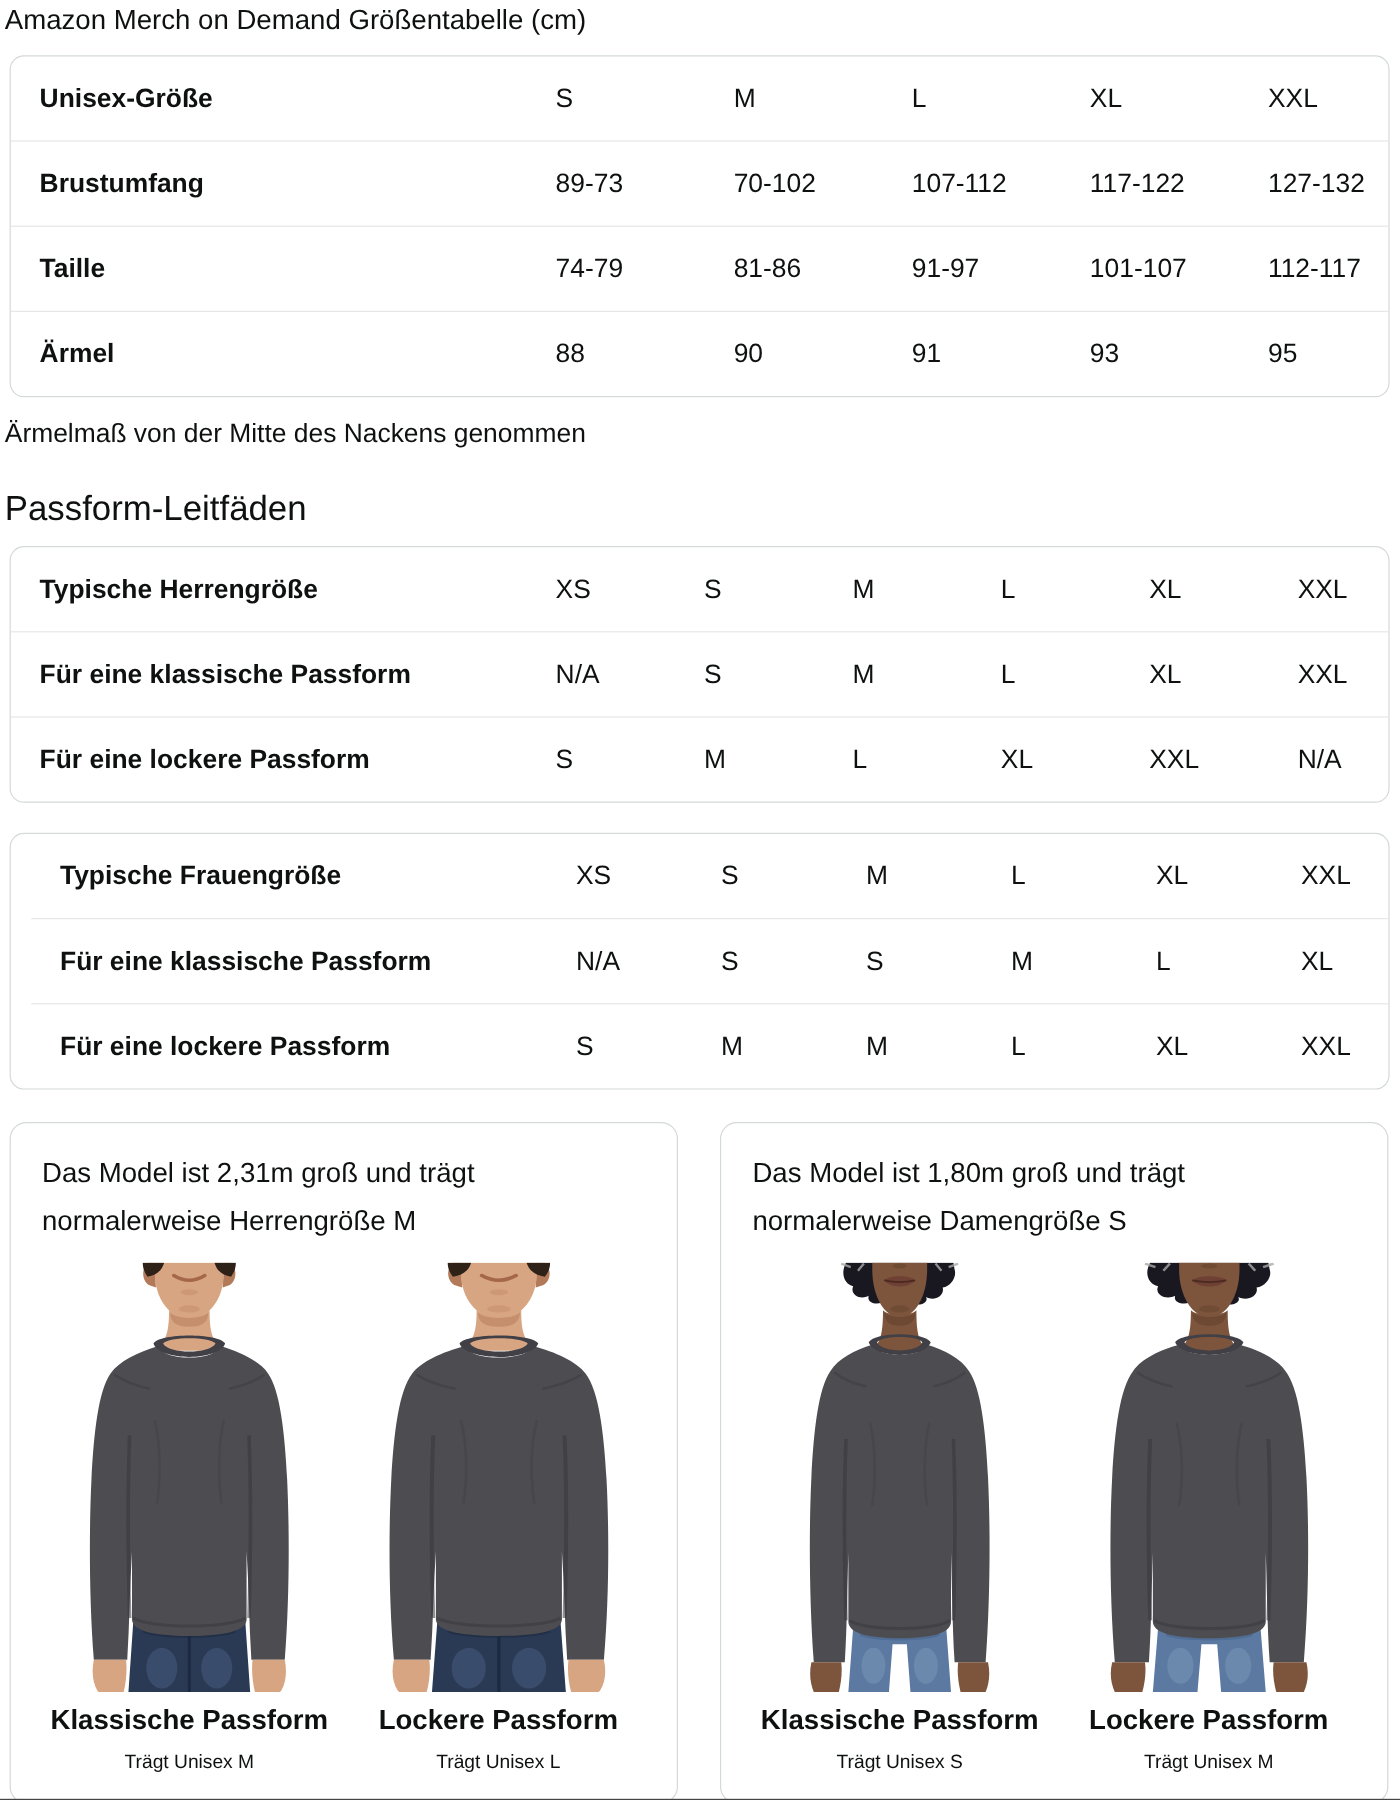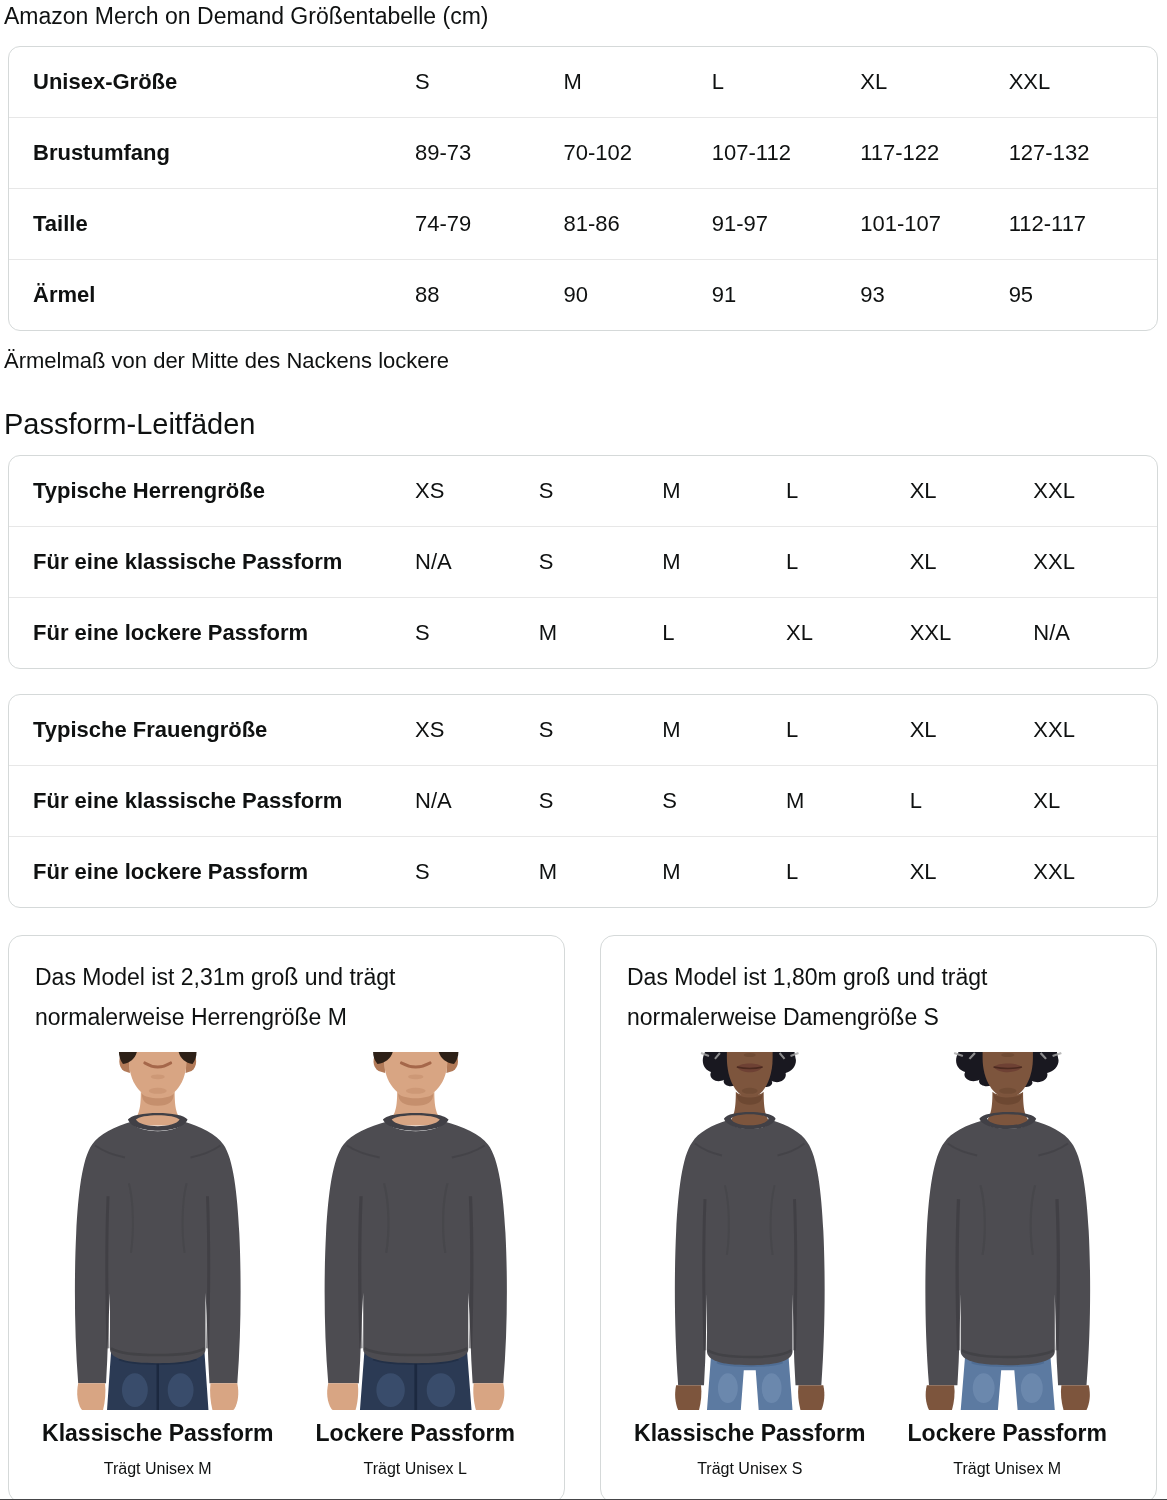"Unisex-Größe" .t-row { gap: none -> 48px }
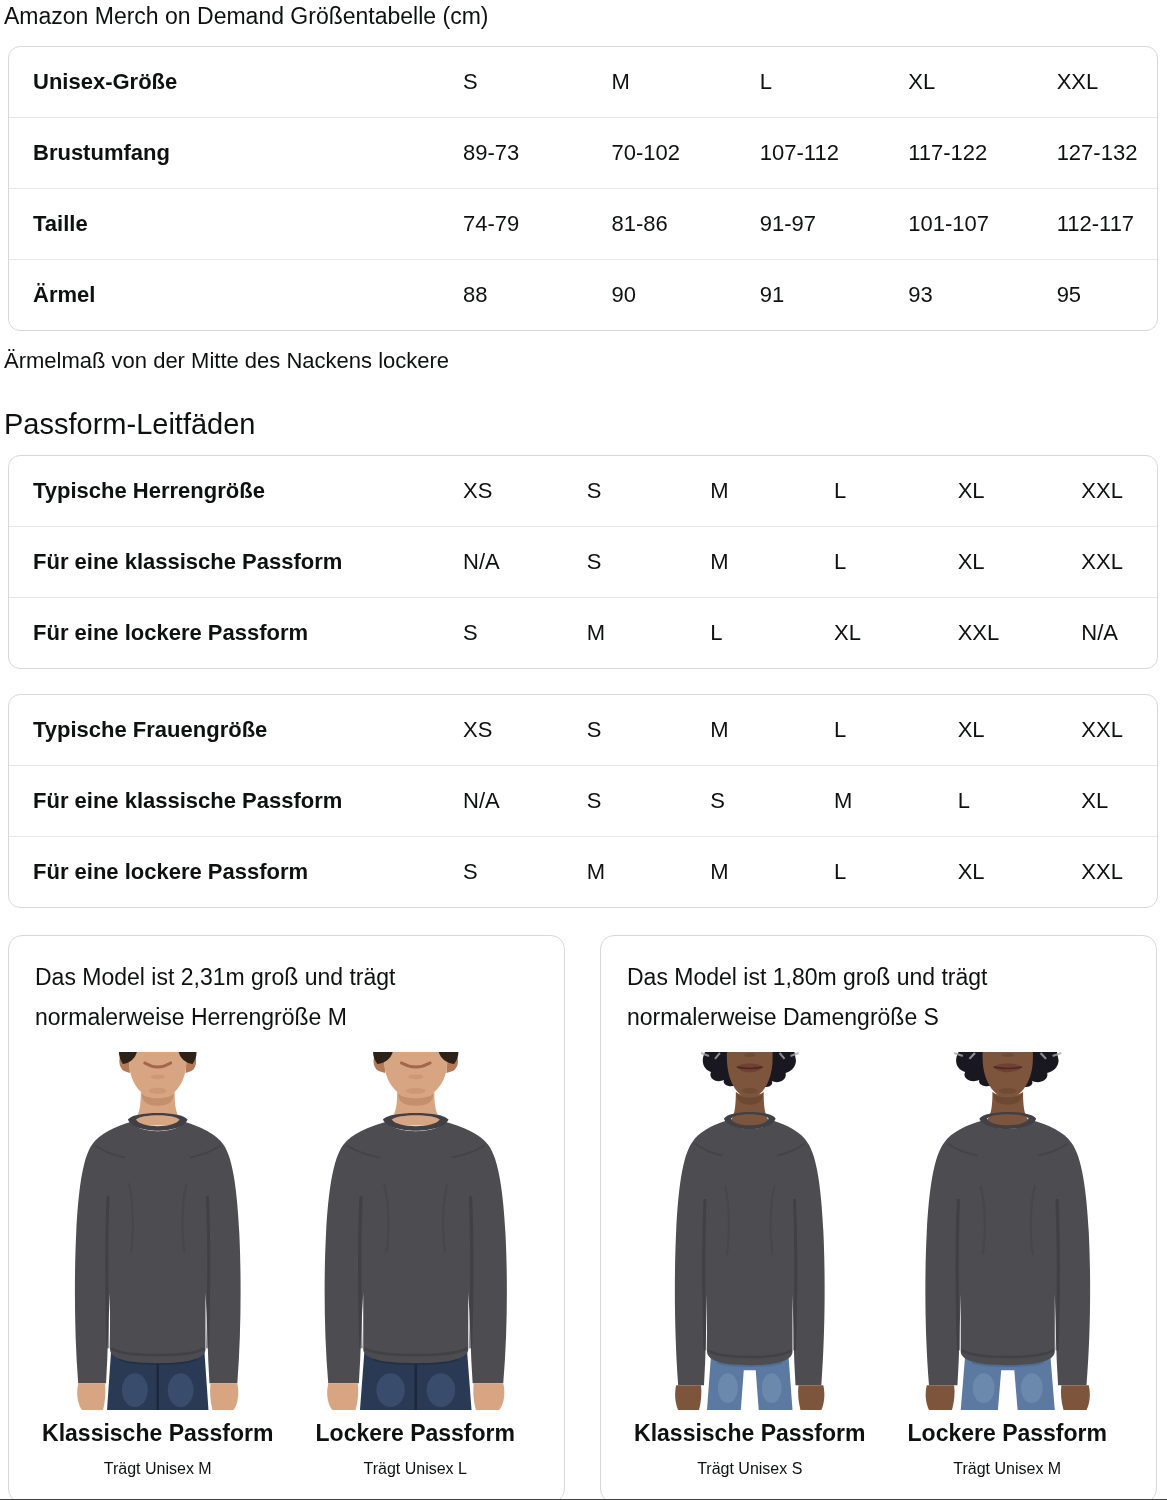"Ärmelmaß von der Mitte des" p.note-text { text: lockere -> genommen }
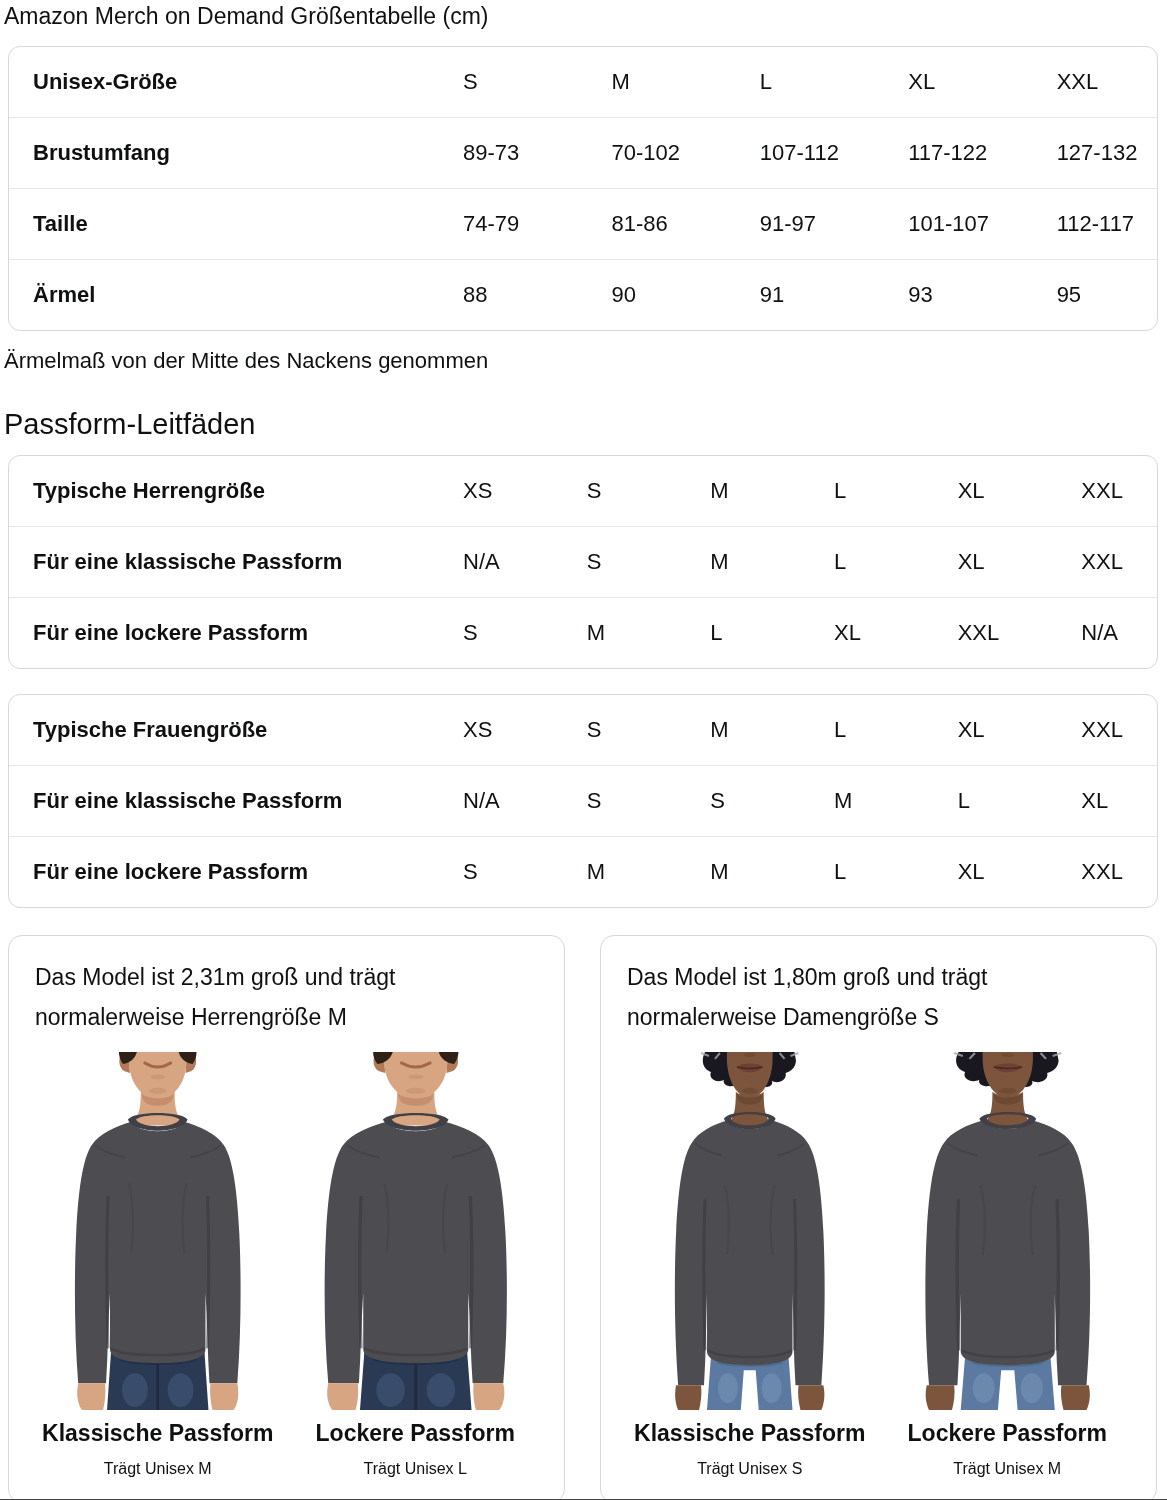"Typische Frauengröße" .mt25 { padding-left: none -> 17px }
